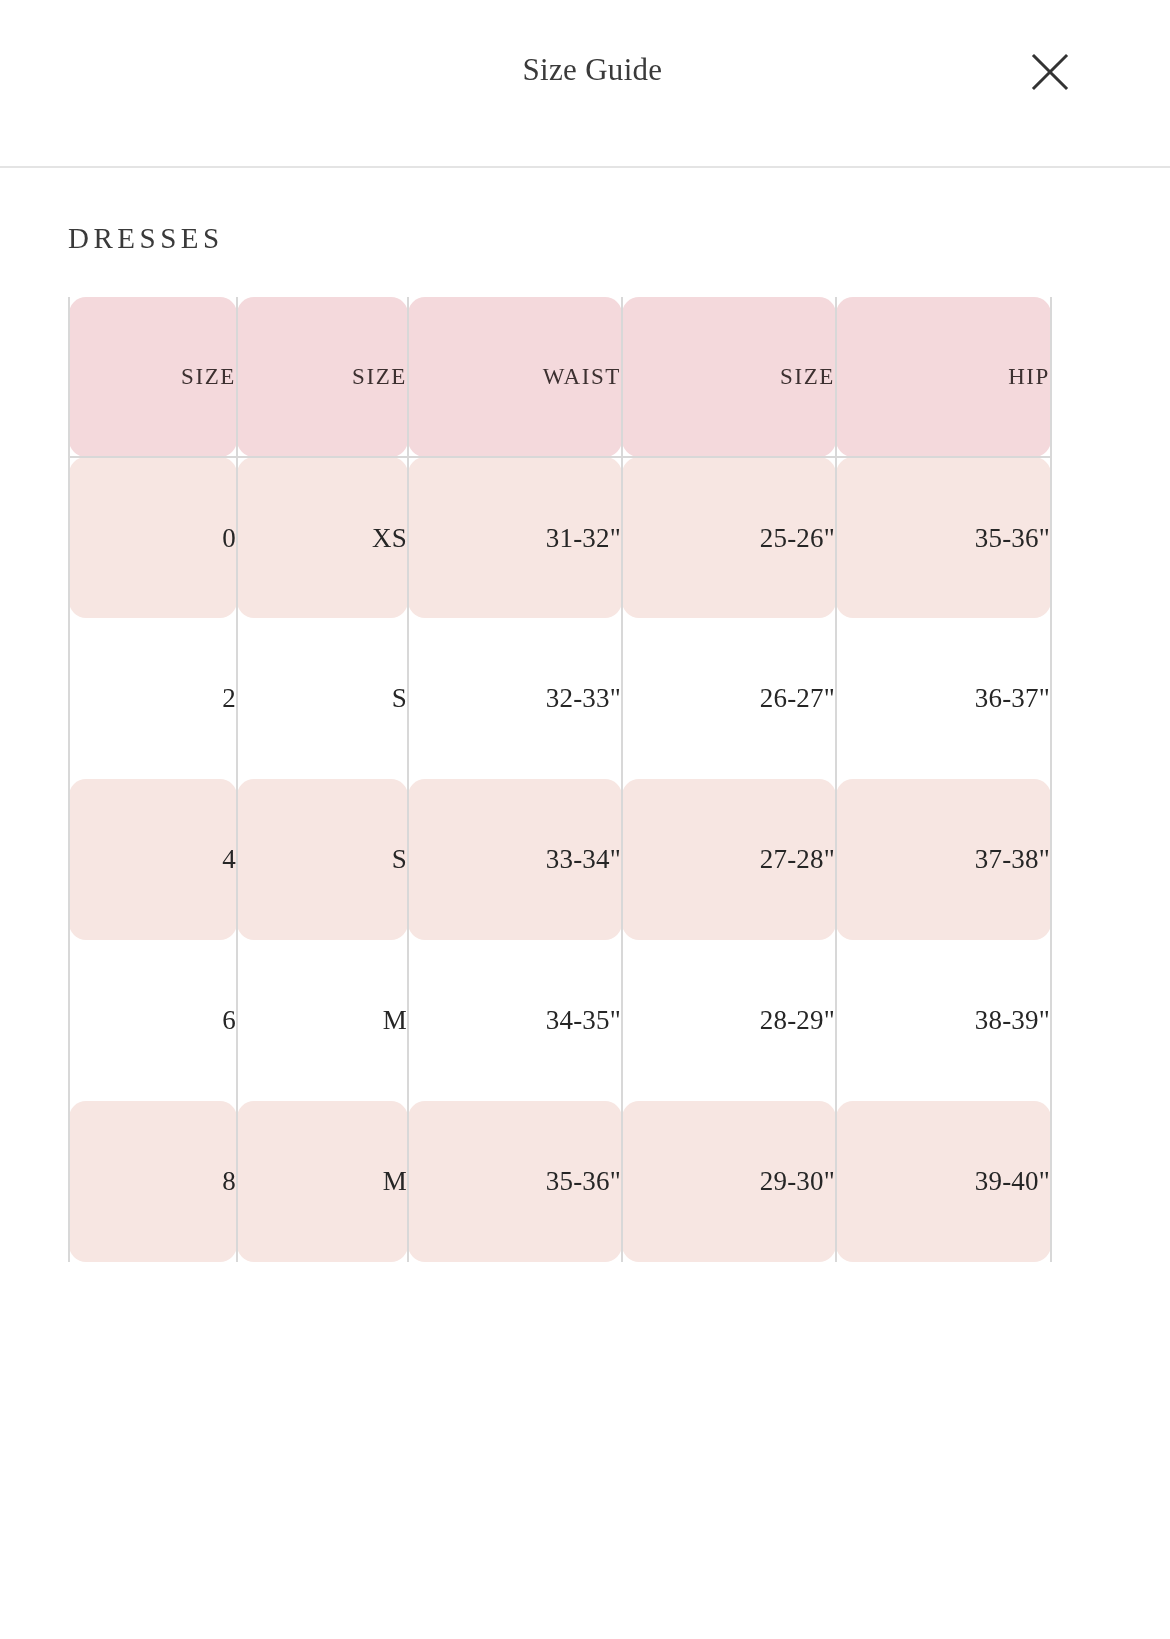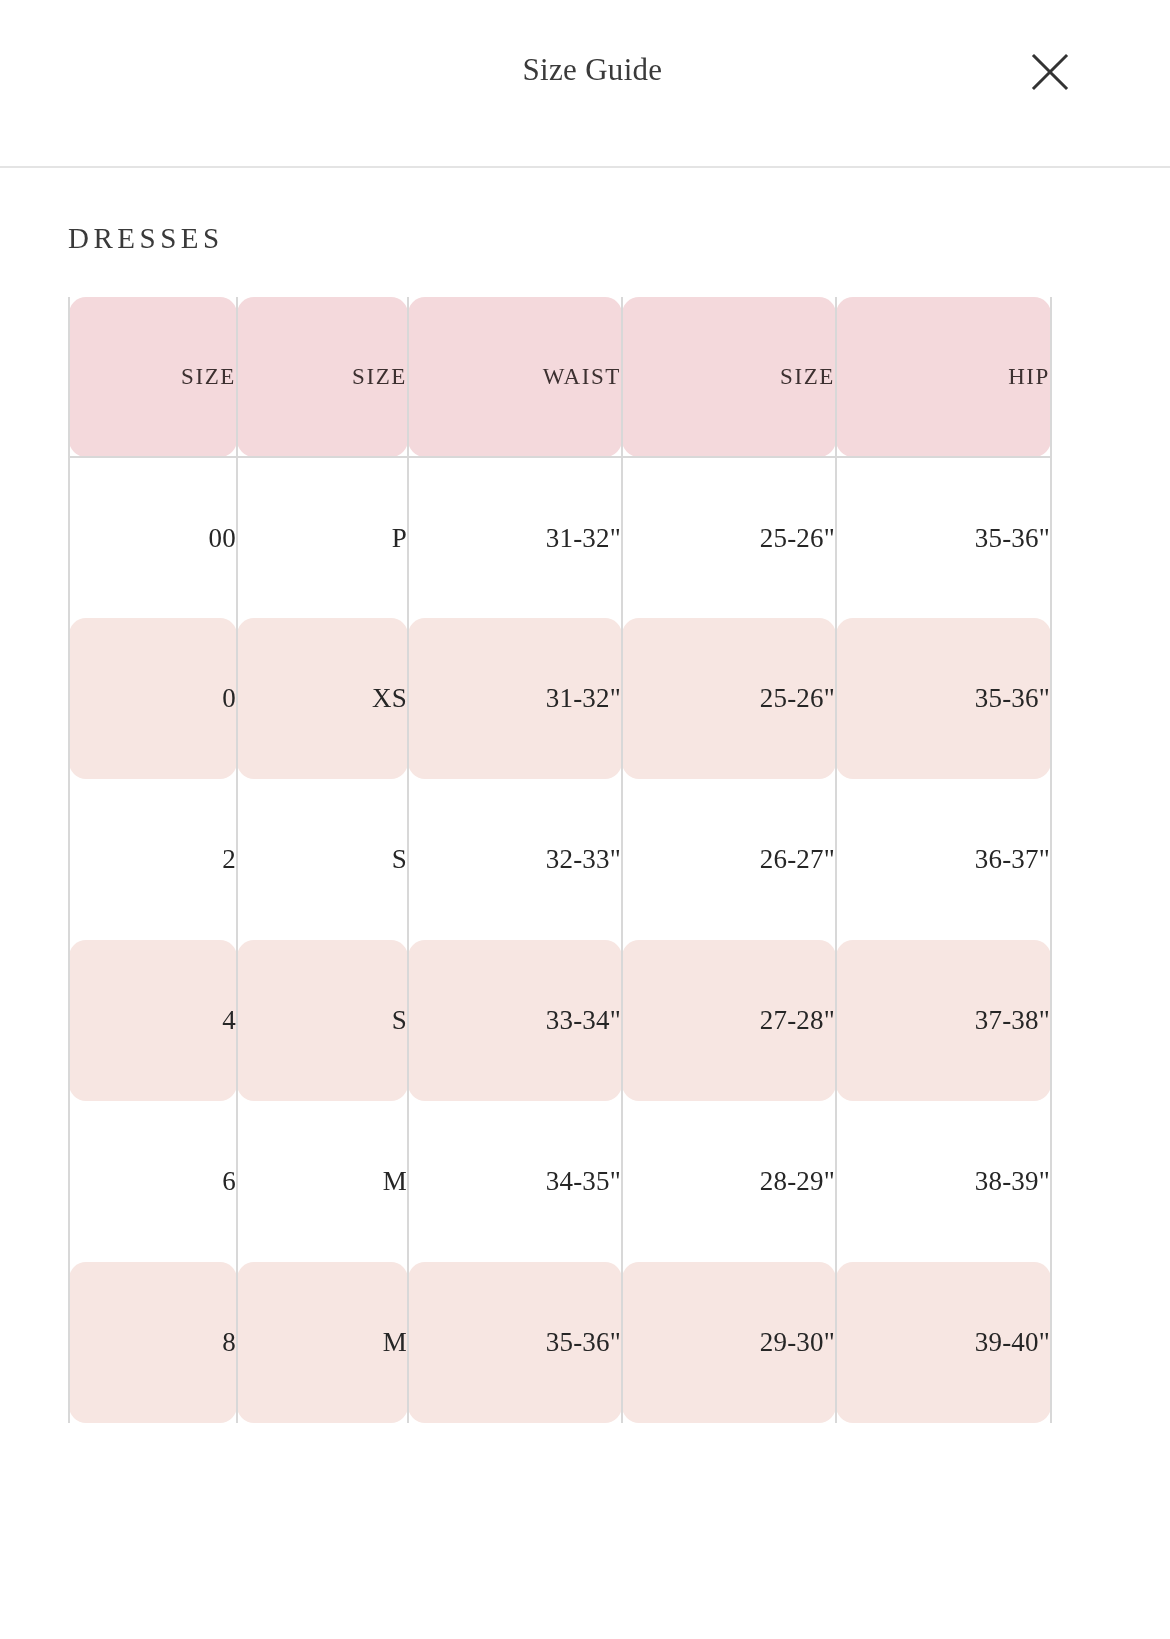"00" tr.row-light { html: <tr> <td>00</td> <td>P</td> <td>31-32"</td> <td>25-26"</td> <td>35-36"</td> </tr> -> none }
